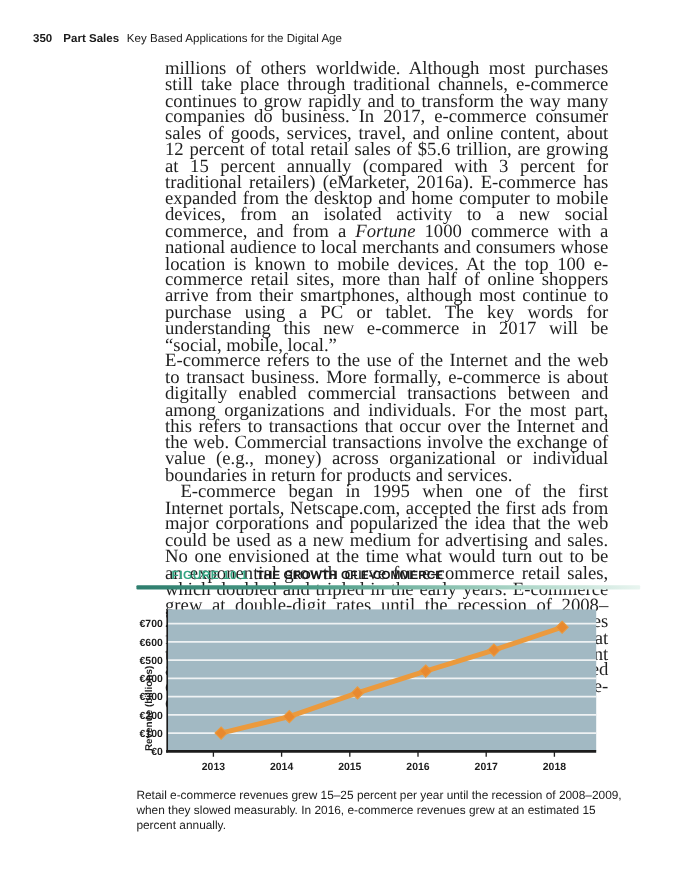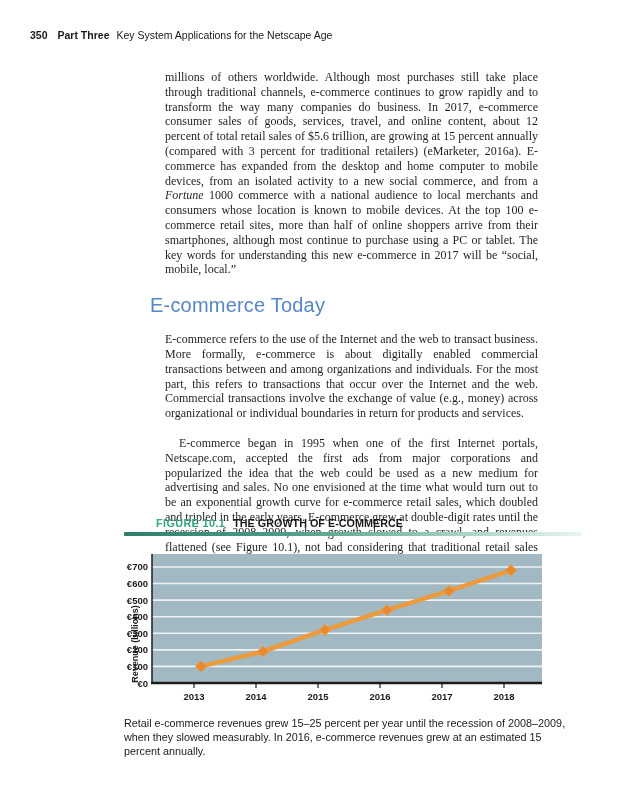"Part Three" span.part { text: Three -> Sales }
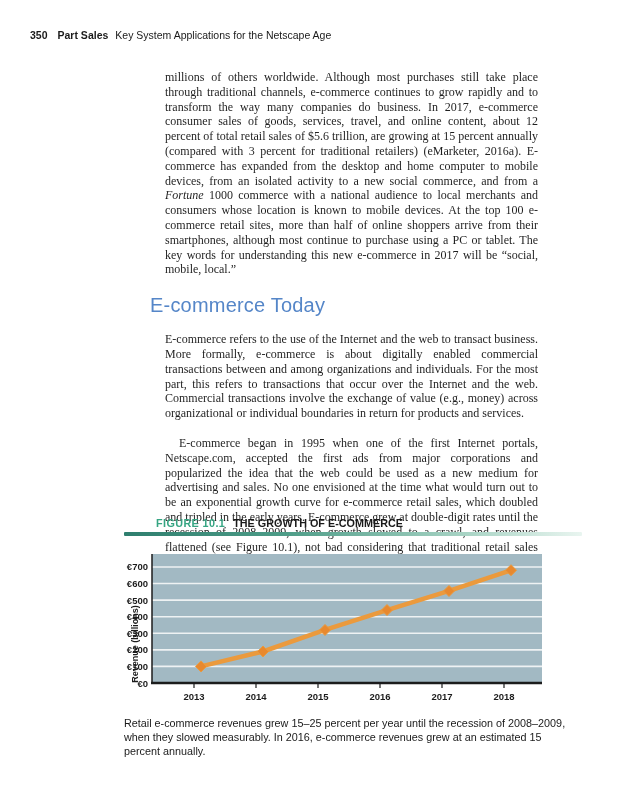"Key System Applications for the" span { text: System Applications for the Netscape -> Based Applications for the Digital }
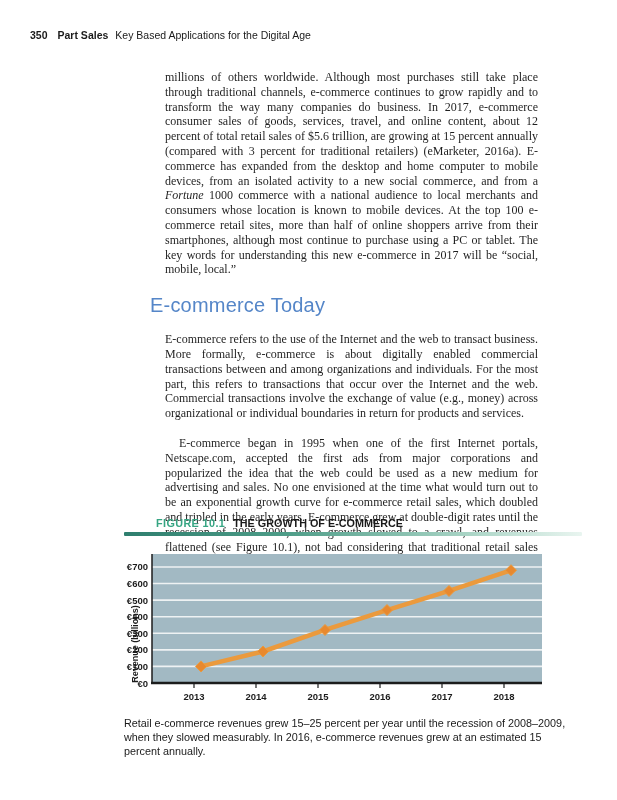"millions of others worldwide. Although" .body-col p { font-size: 12px -> 17px; margin: 15px -> 0 }
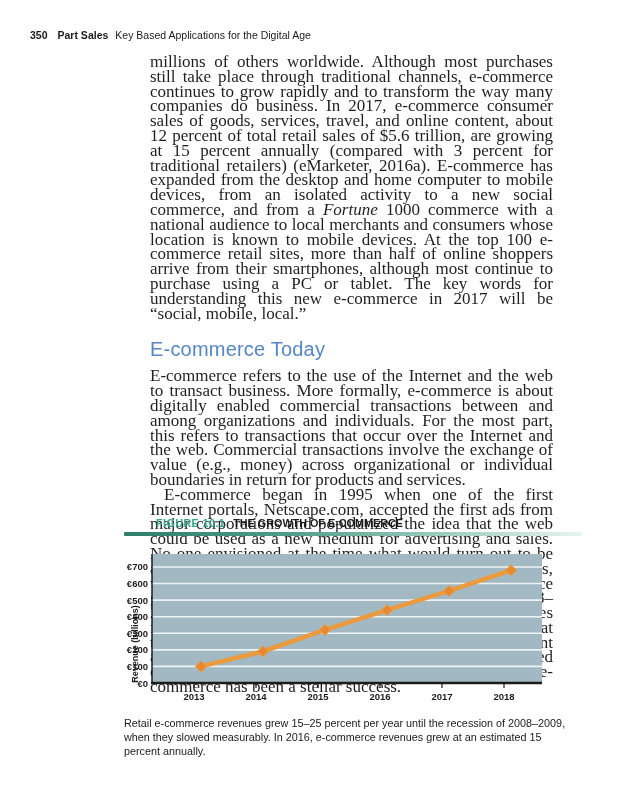"E-commerce Today" h1.section-heading { html: <h1>E-commerce Today</h1> -> none }
